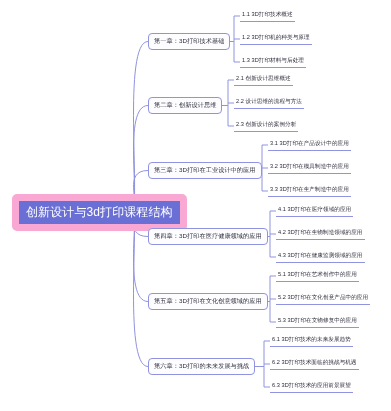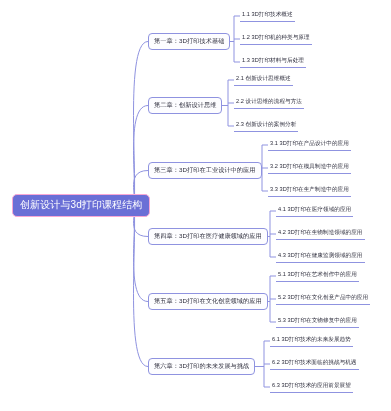"创新设计与3d打印课程结构" .root-node { border: 1px solid #f9a8d4 -> 7px solid #f9a8d4; font-size: 10px -> 12px }
